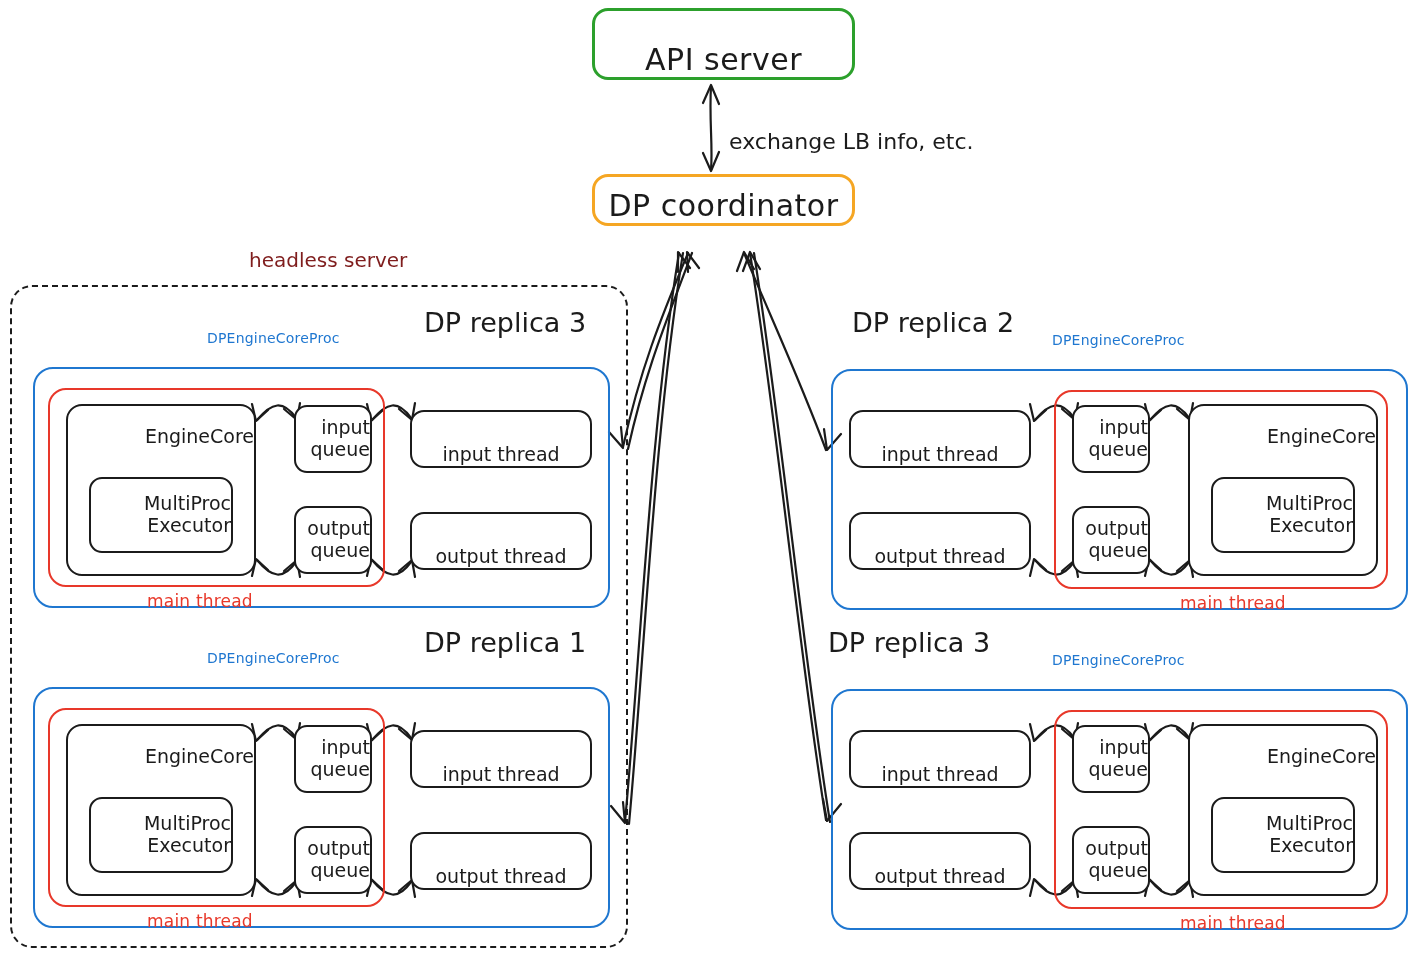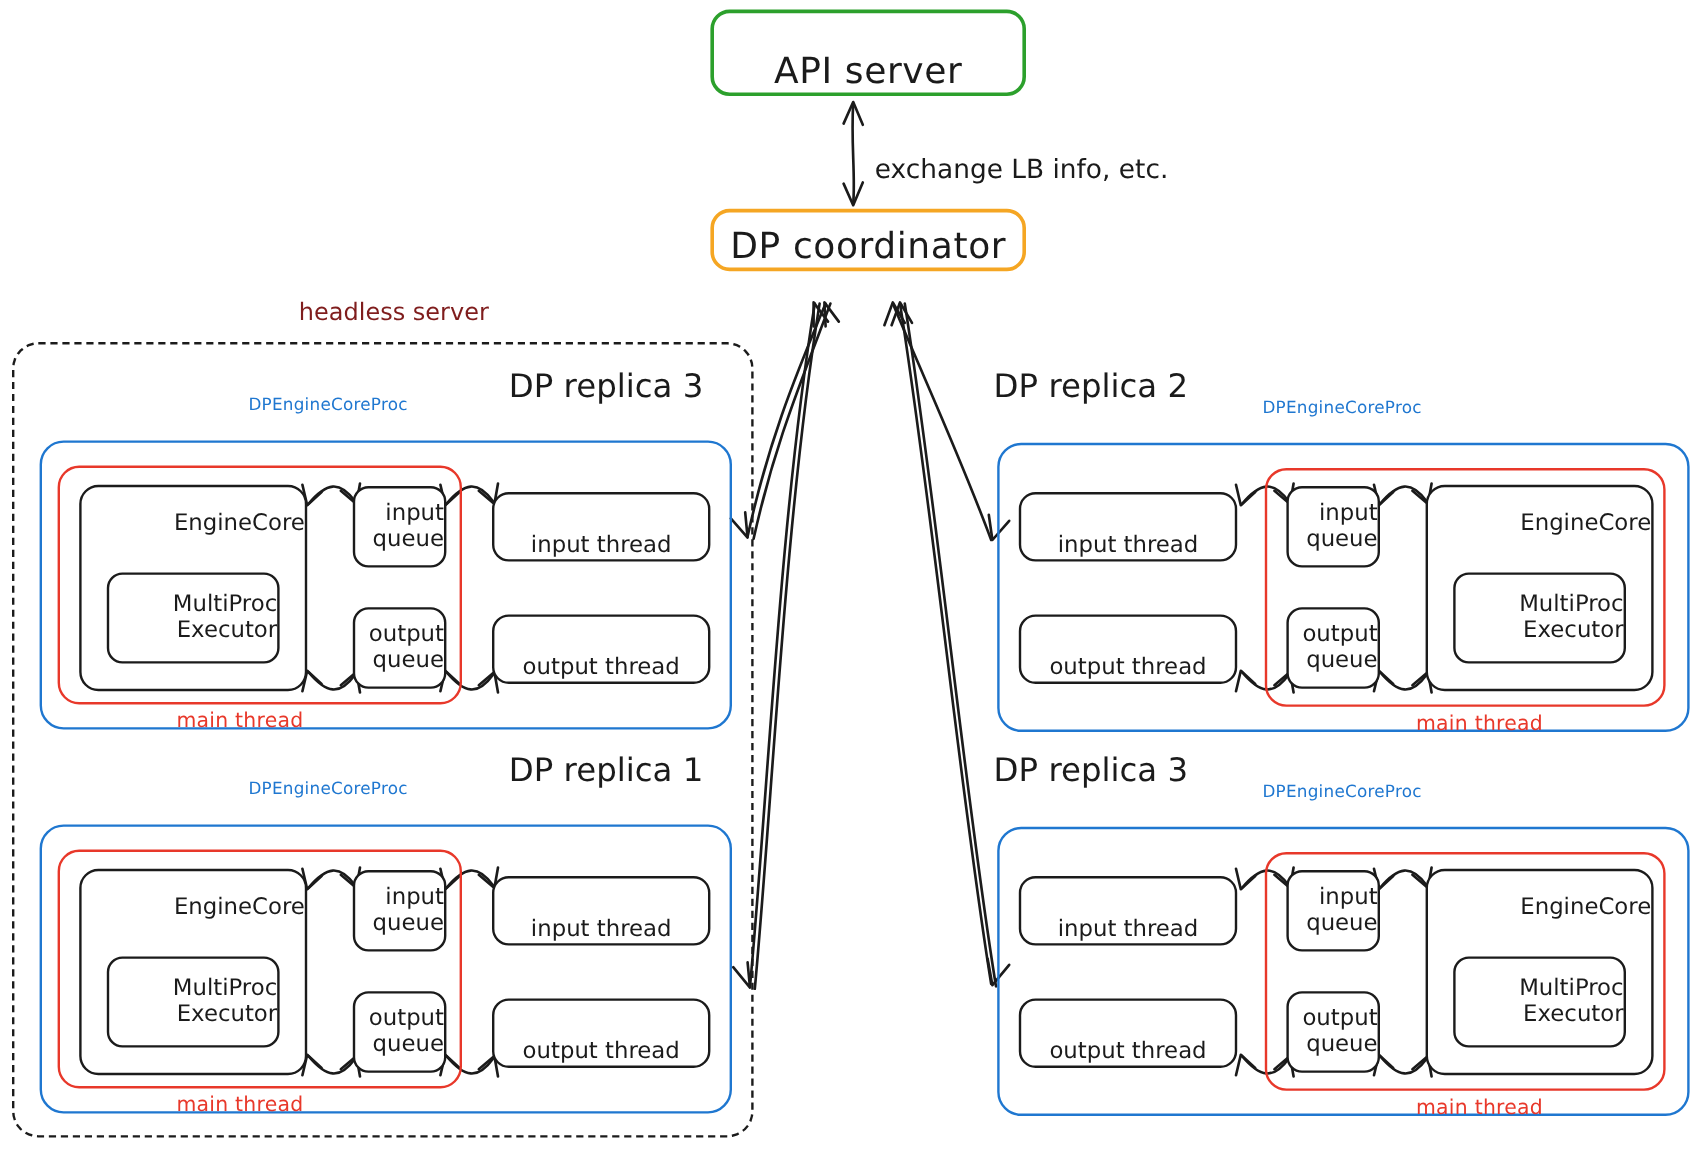"DP replica 2" div.free { left: 828px -> 852px }
